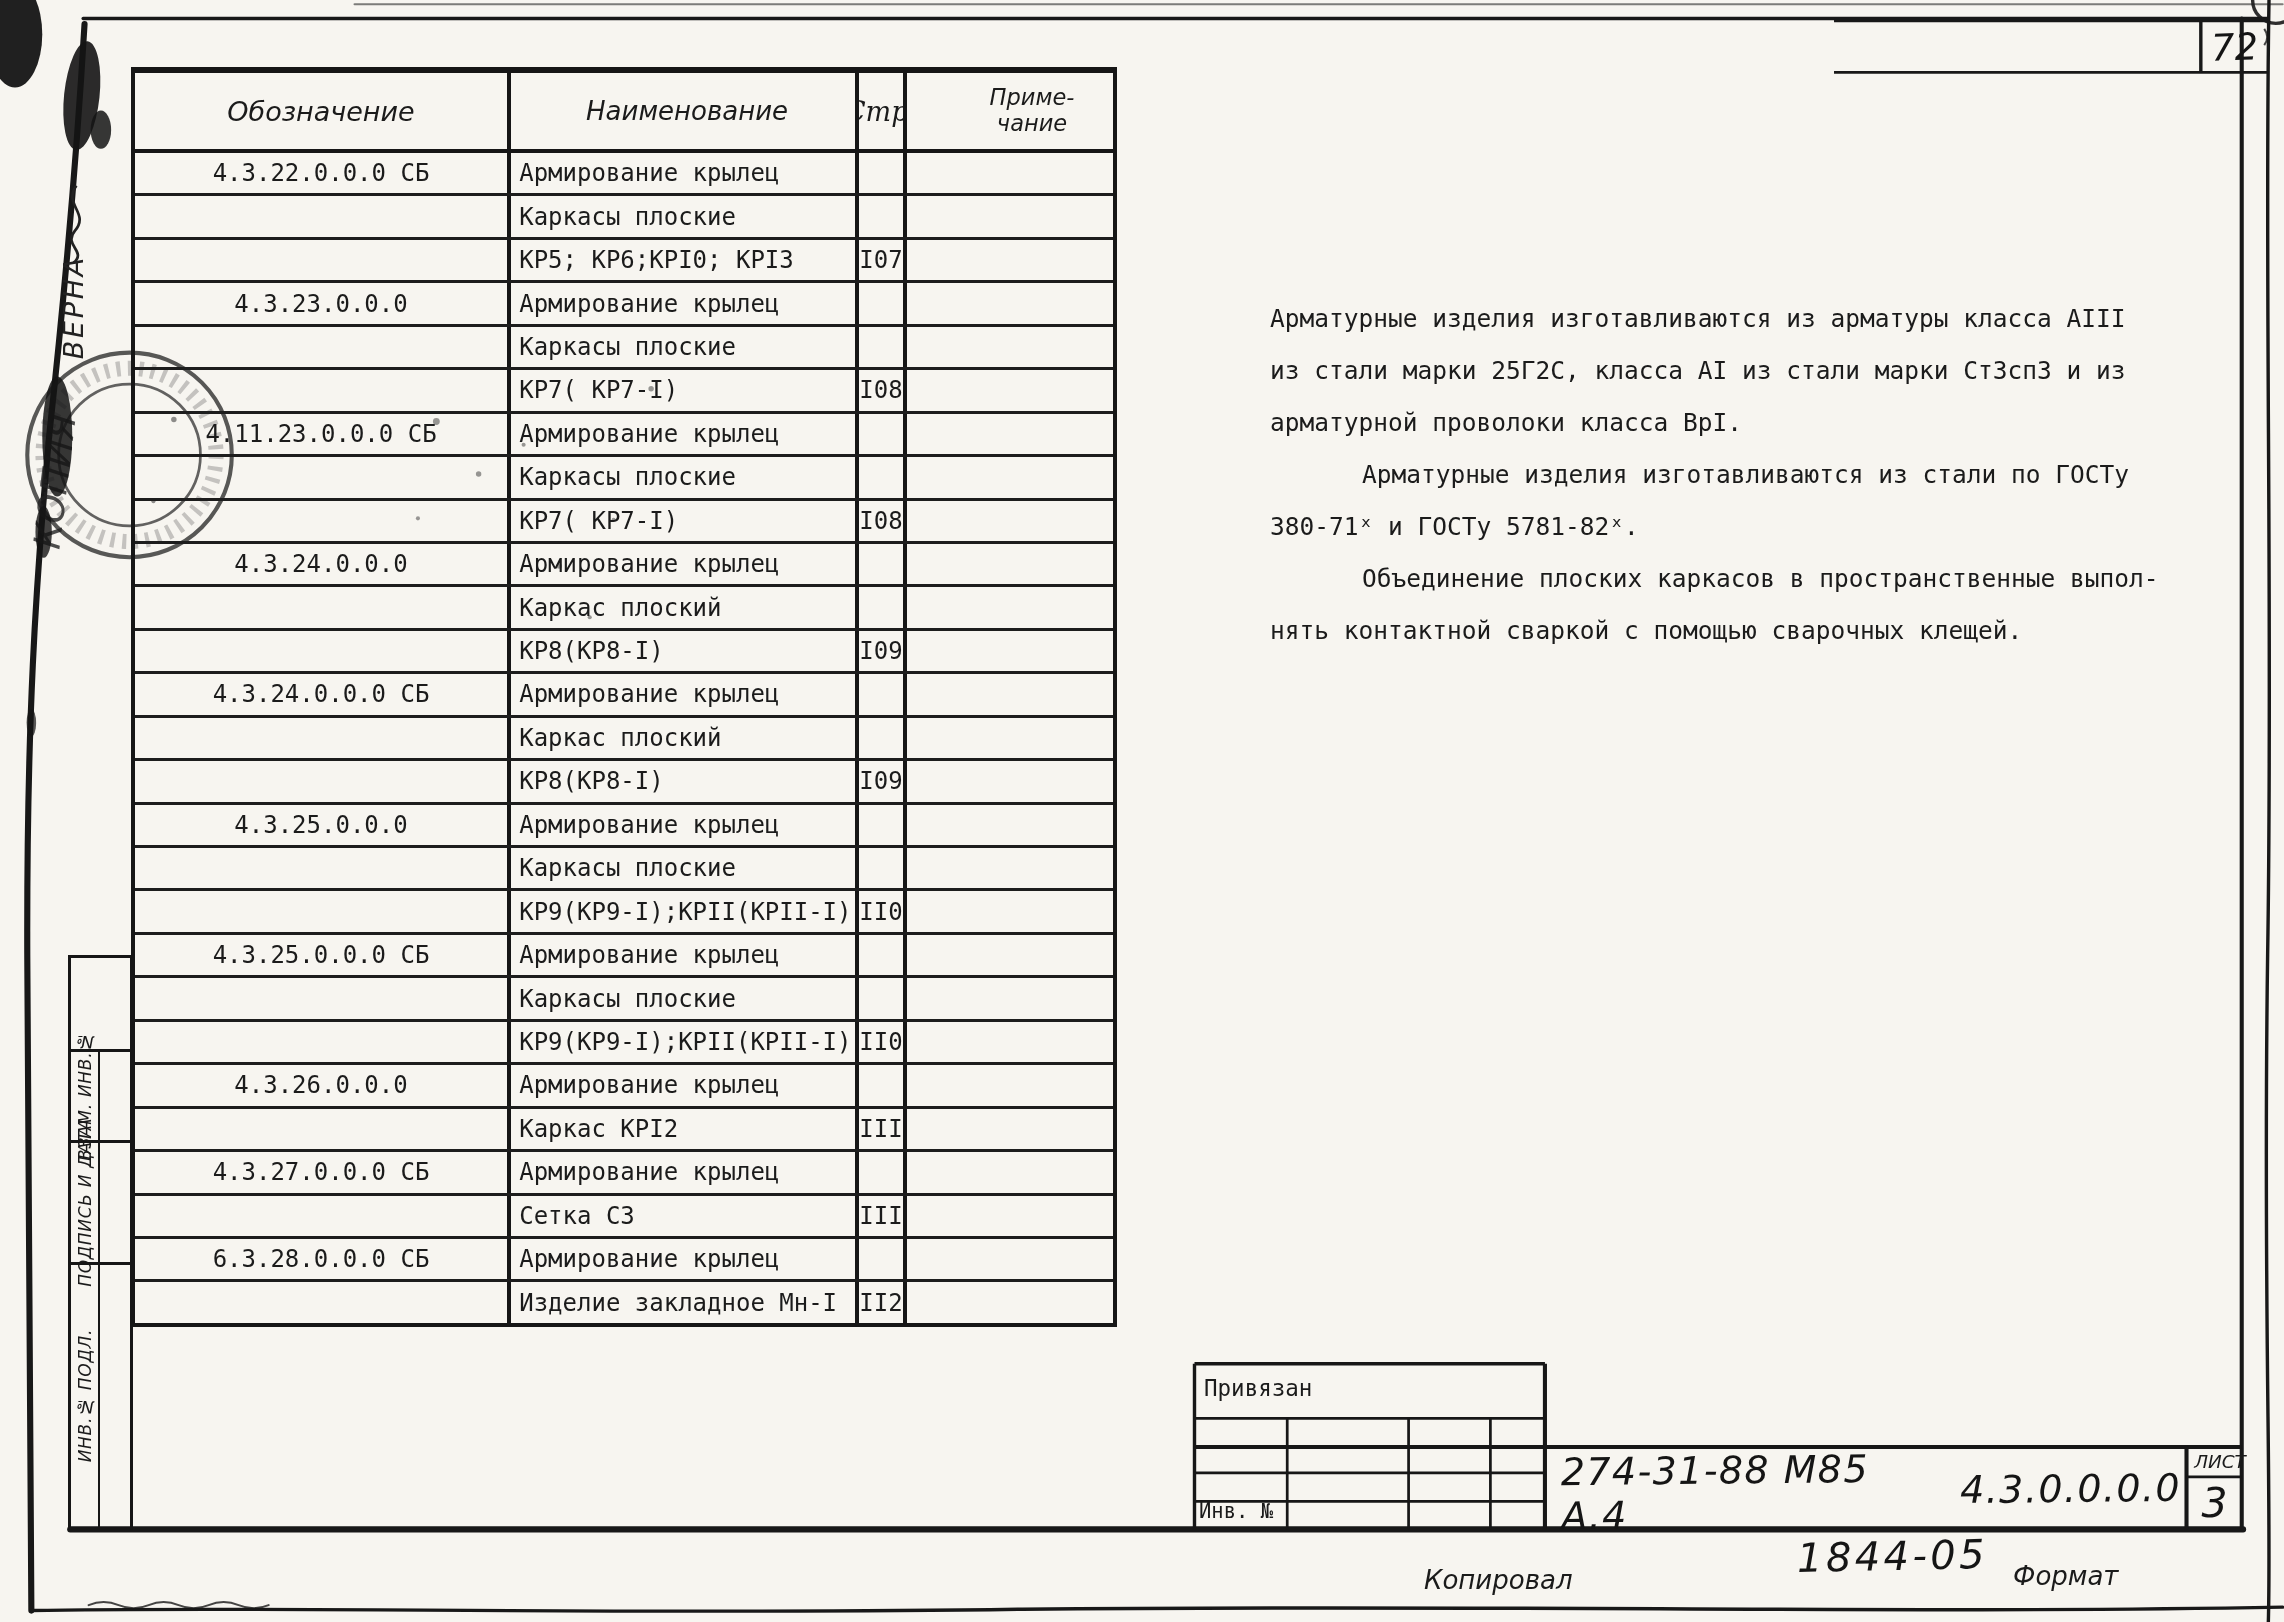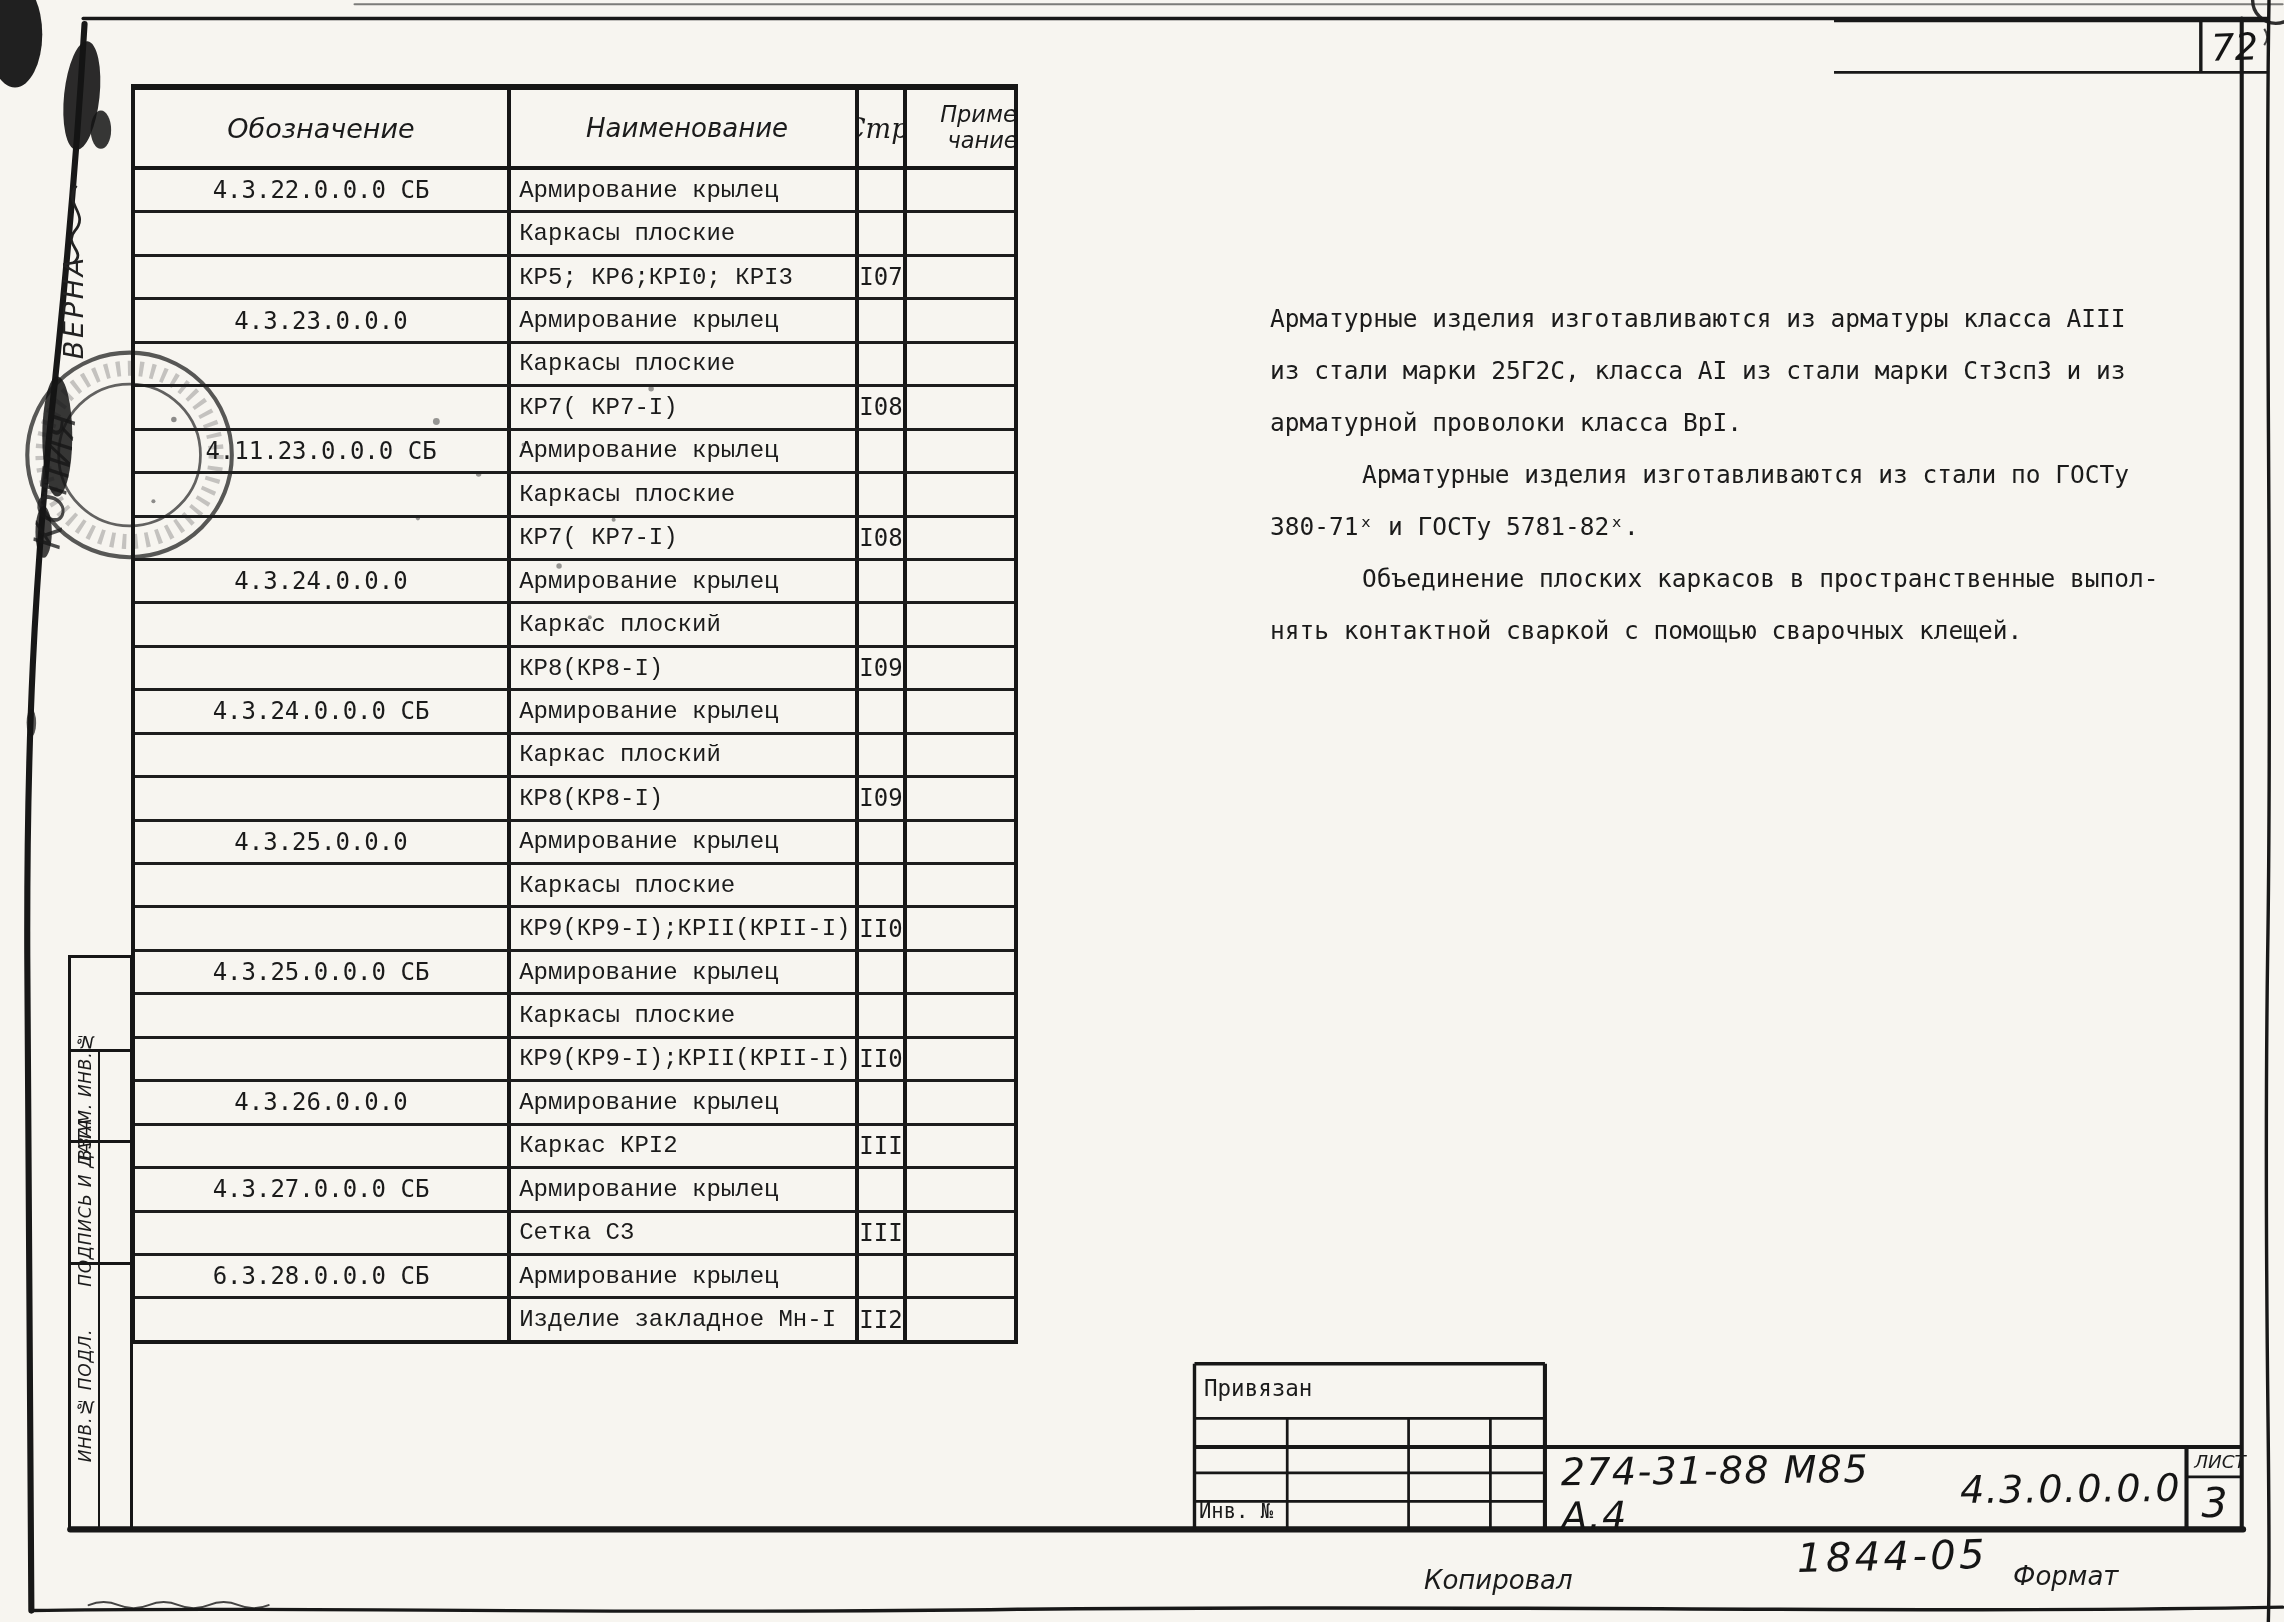"Обозначение" .spec-table { top: 84px -> 67px; width: 887px -> 986px }
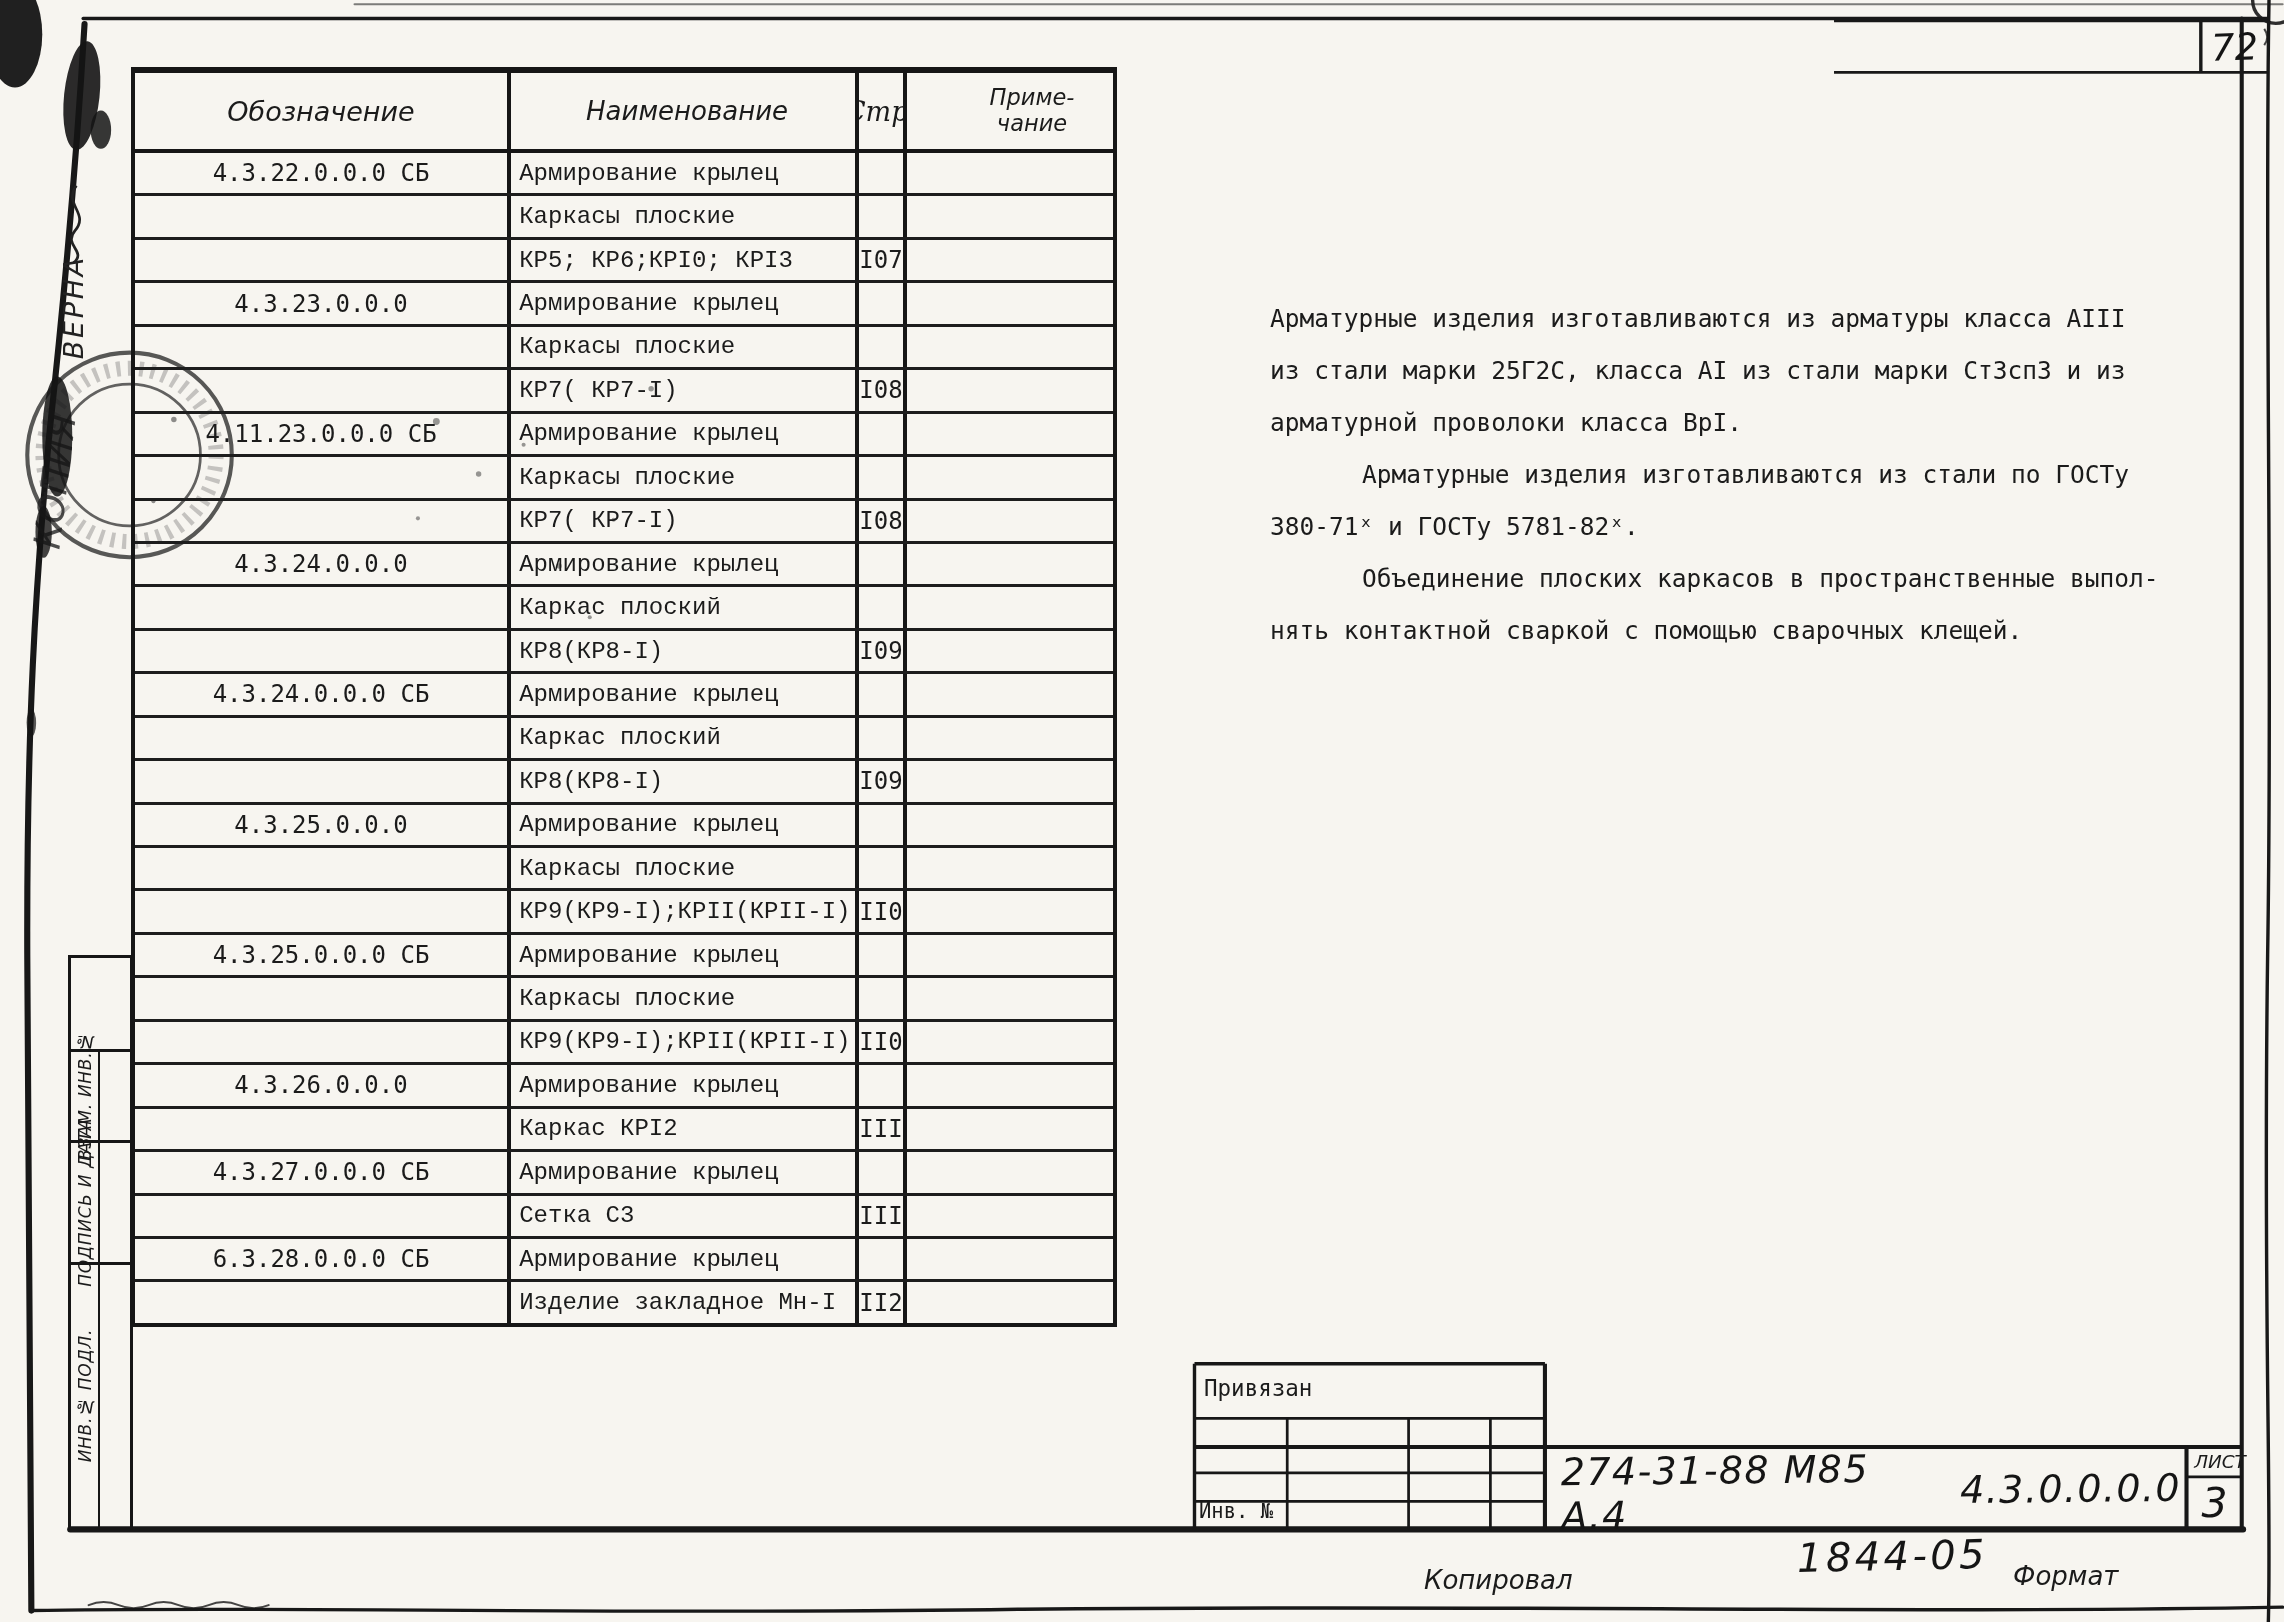"Армирование крылец" .c-name { font-family: Liberation Mono, monospace -> none }
